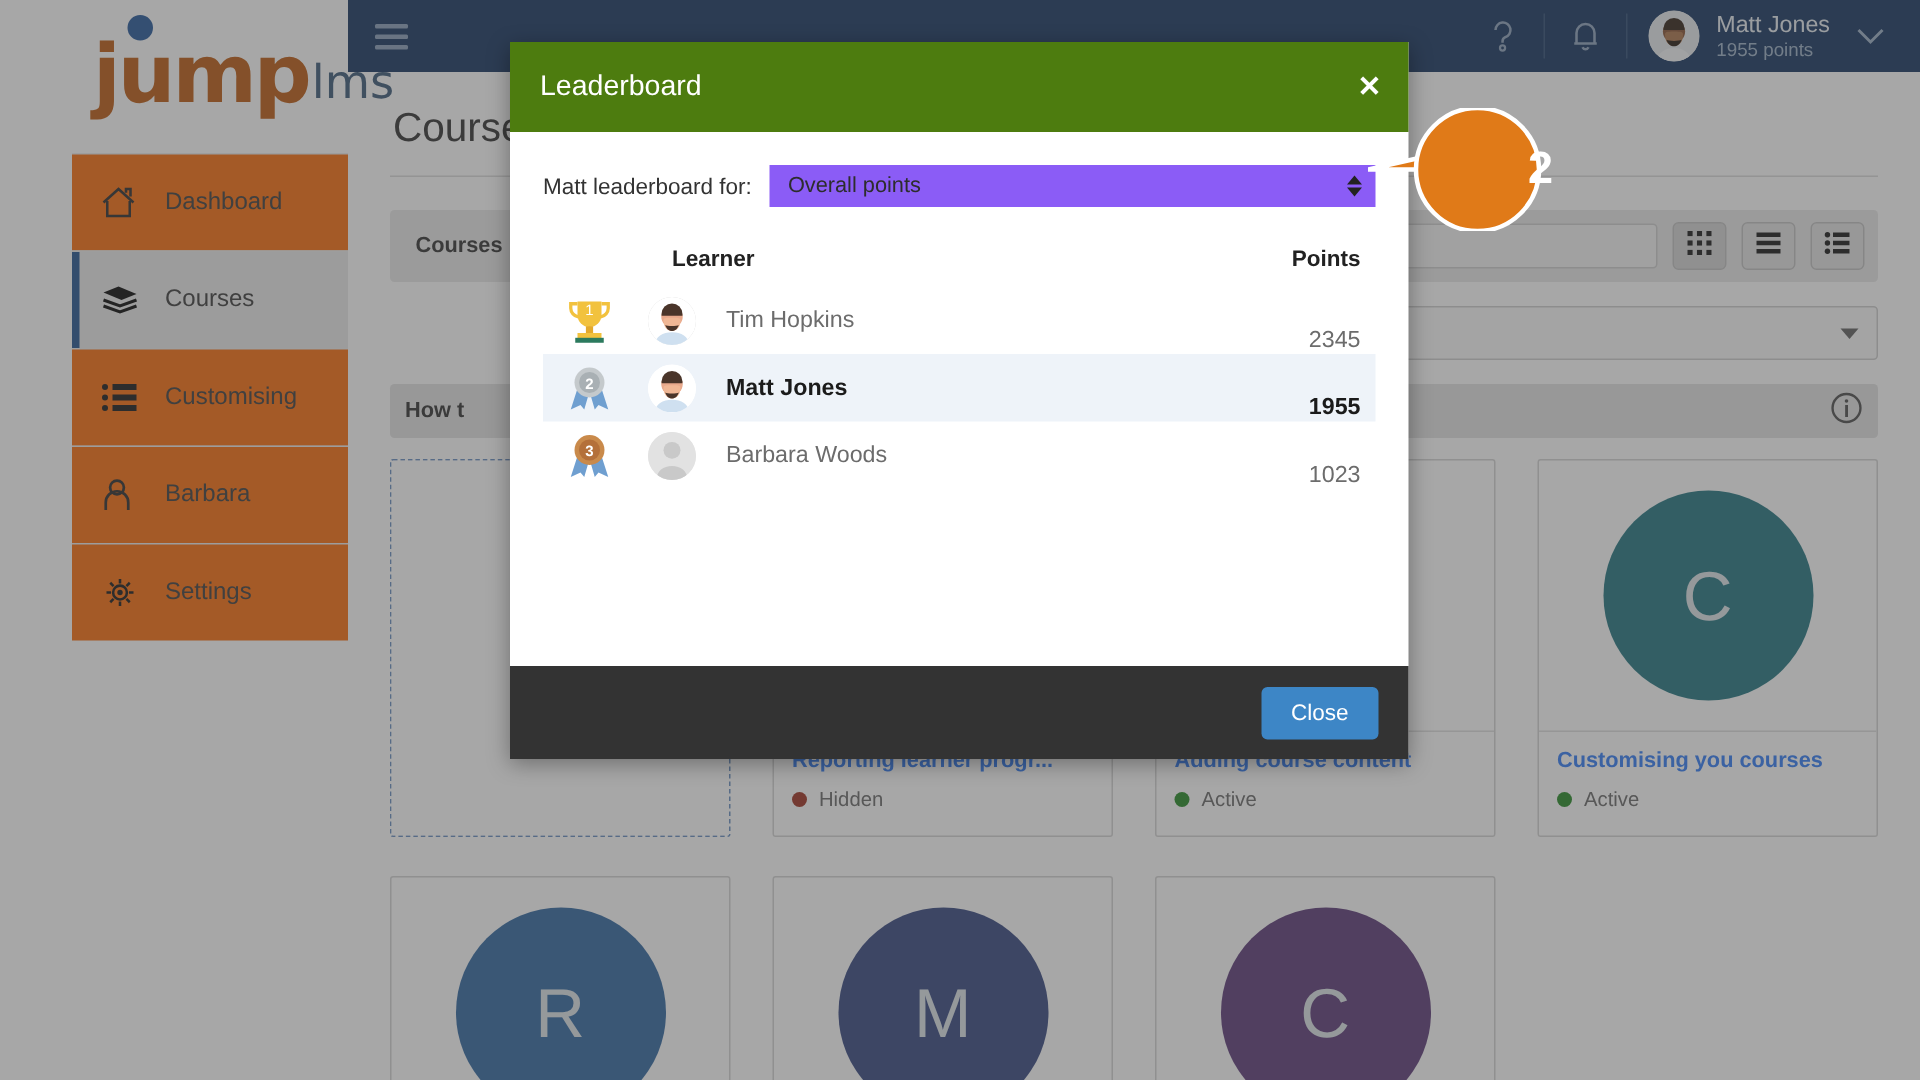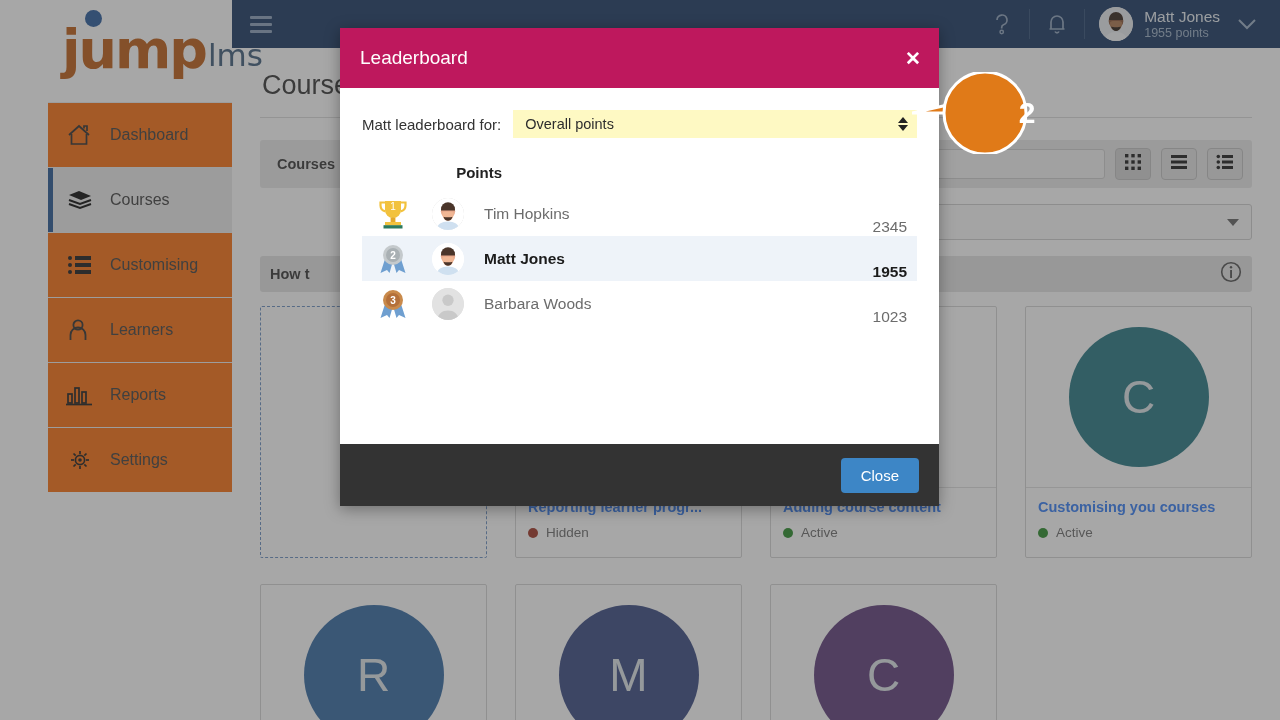"Leaderboard" .modal-head { background: #be185d -> #4d7c0f }
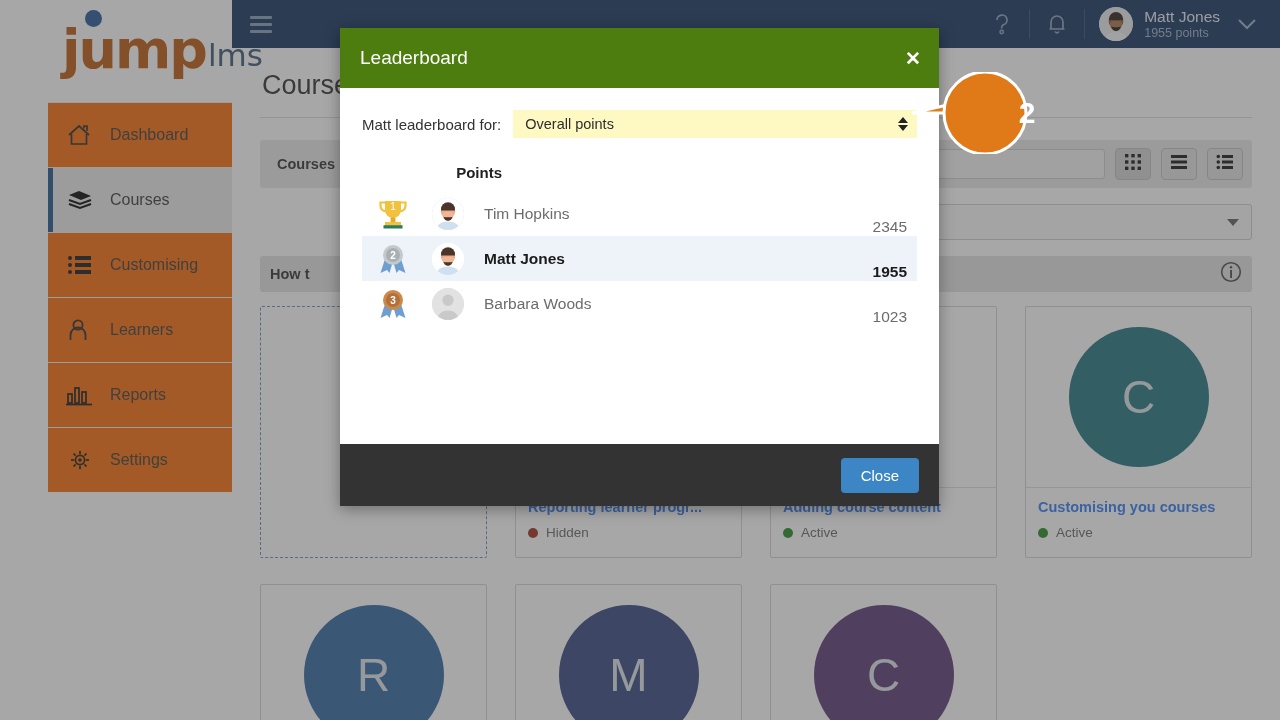"Overall points" .sel-ctrl { background: #fef9c3 -> #8b5cf6 }
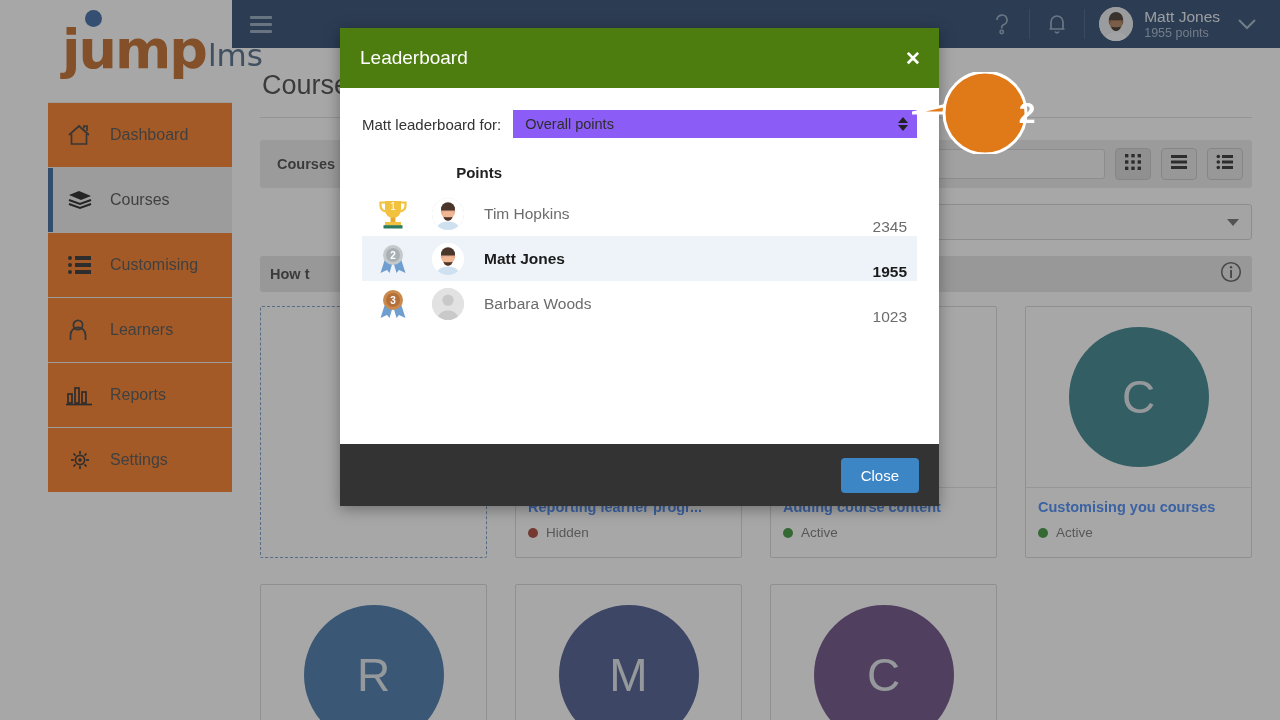"Learner" span.c-name { html: none -> <span>Learner</span> }
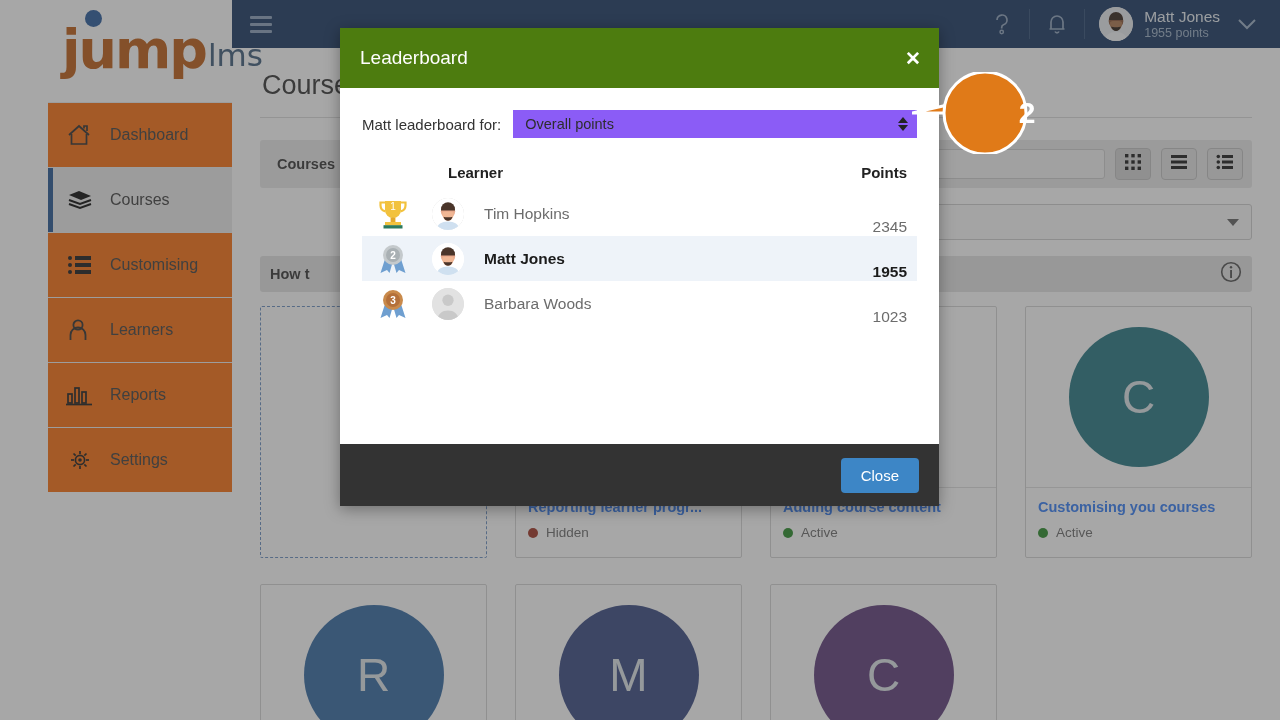"Learners" span.nav-label { text: Learners -> Barbara }
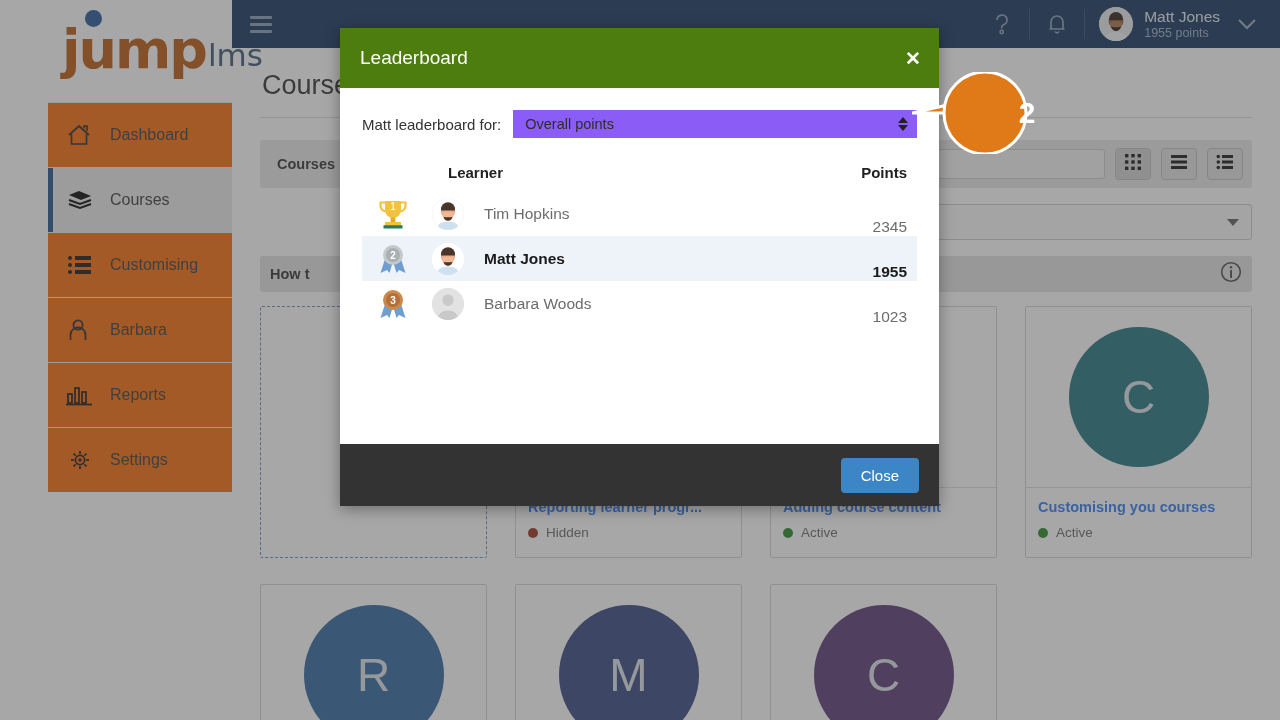"Reports" div.nav-item { html: <div> <span> <svg> <rect></rect> <rect></rect> <rect></rect> <line></line> </svg> </span> <span>Reports</span> </div> -> none }
